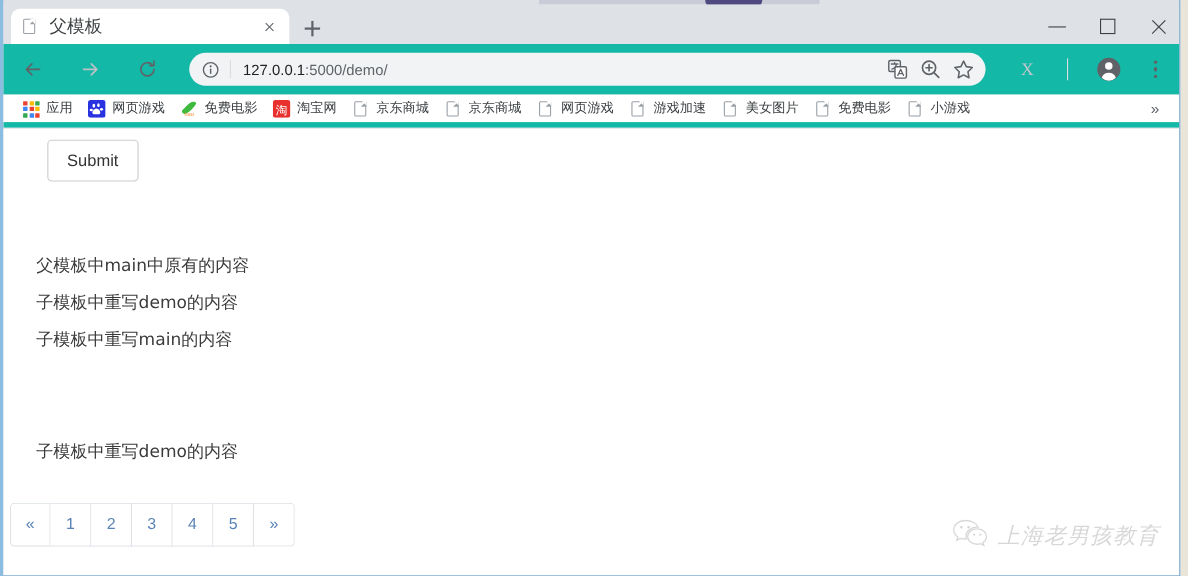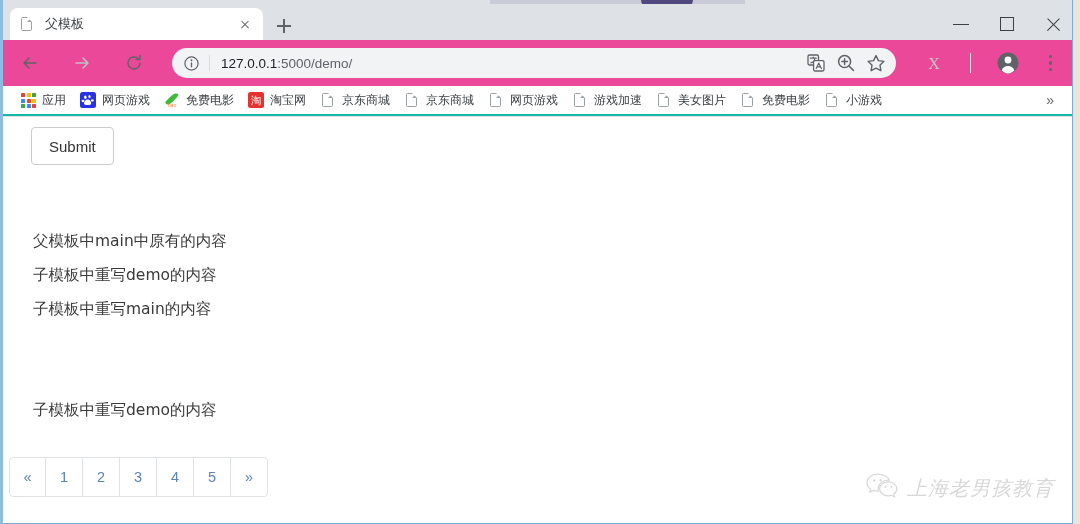"父模板" #tab-title { font-size: 13px -> 16px }
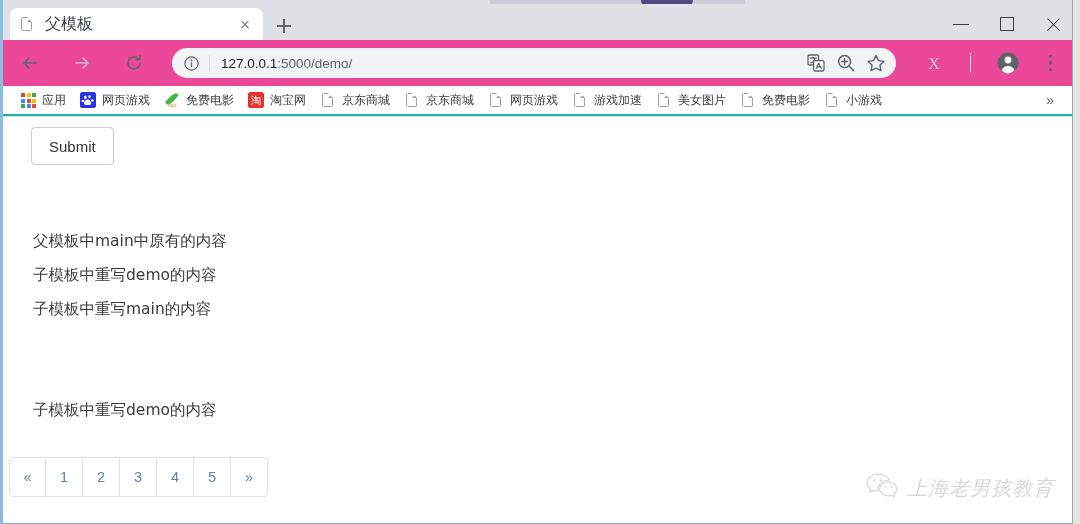"127.0.0.1:5000/demo/" #toolbar { background: #ec4899 -> #14b8a6 }
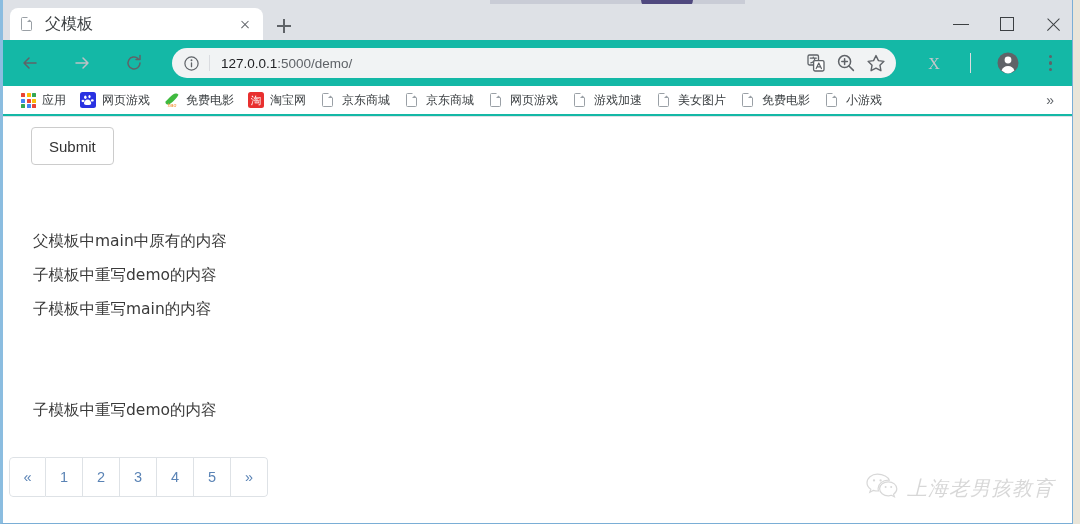"应用" #bookmarks { border-bottom: 2px solid #14b8a6 -> 5px solid #14b8a6 }
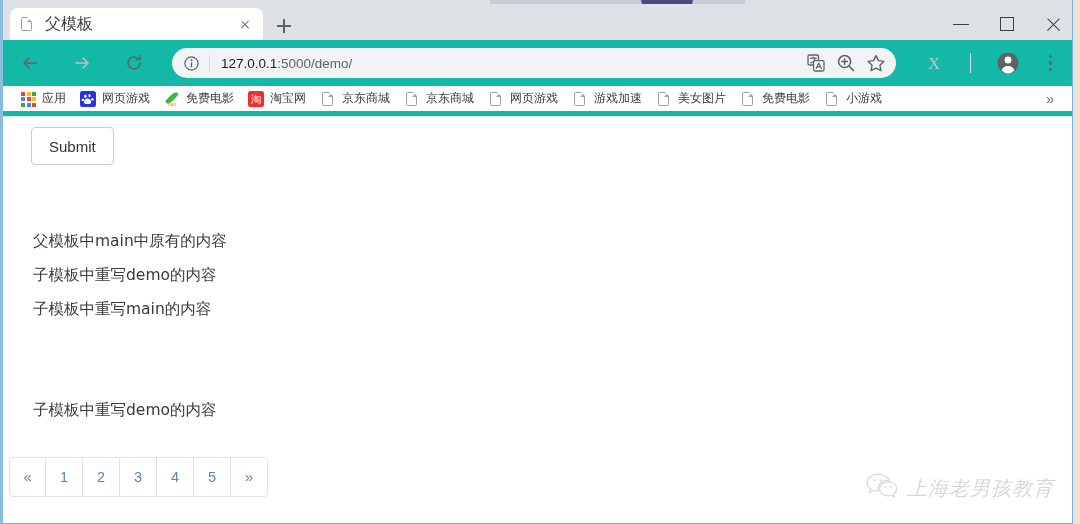"Submit" #submit-btn { margin-left: 8px -> 20px }
